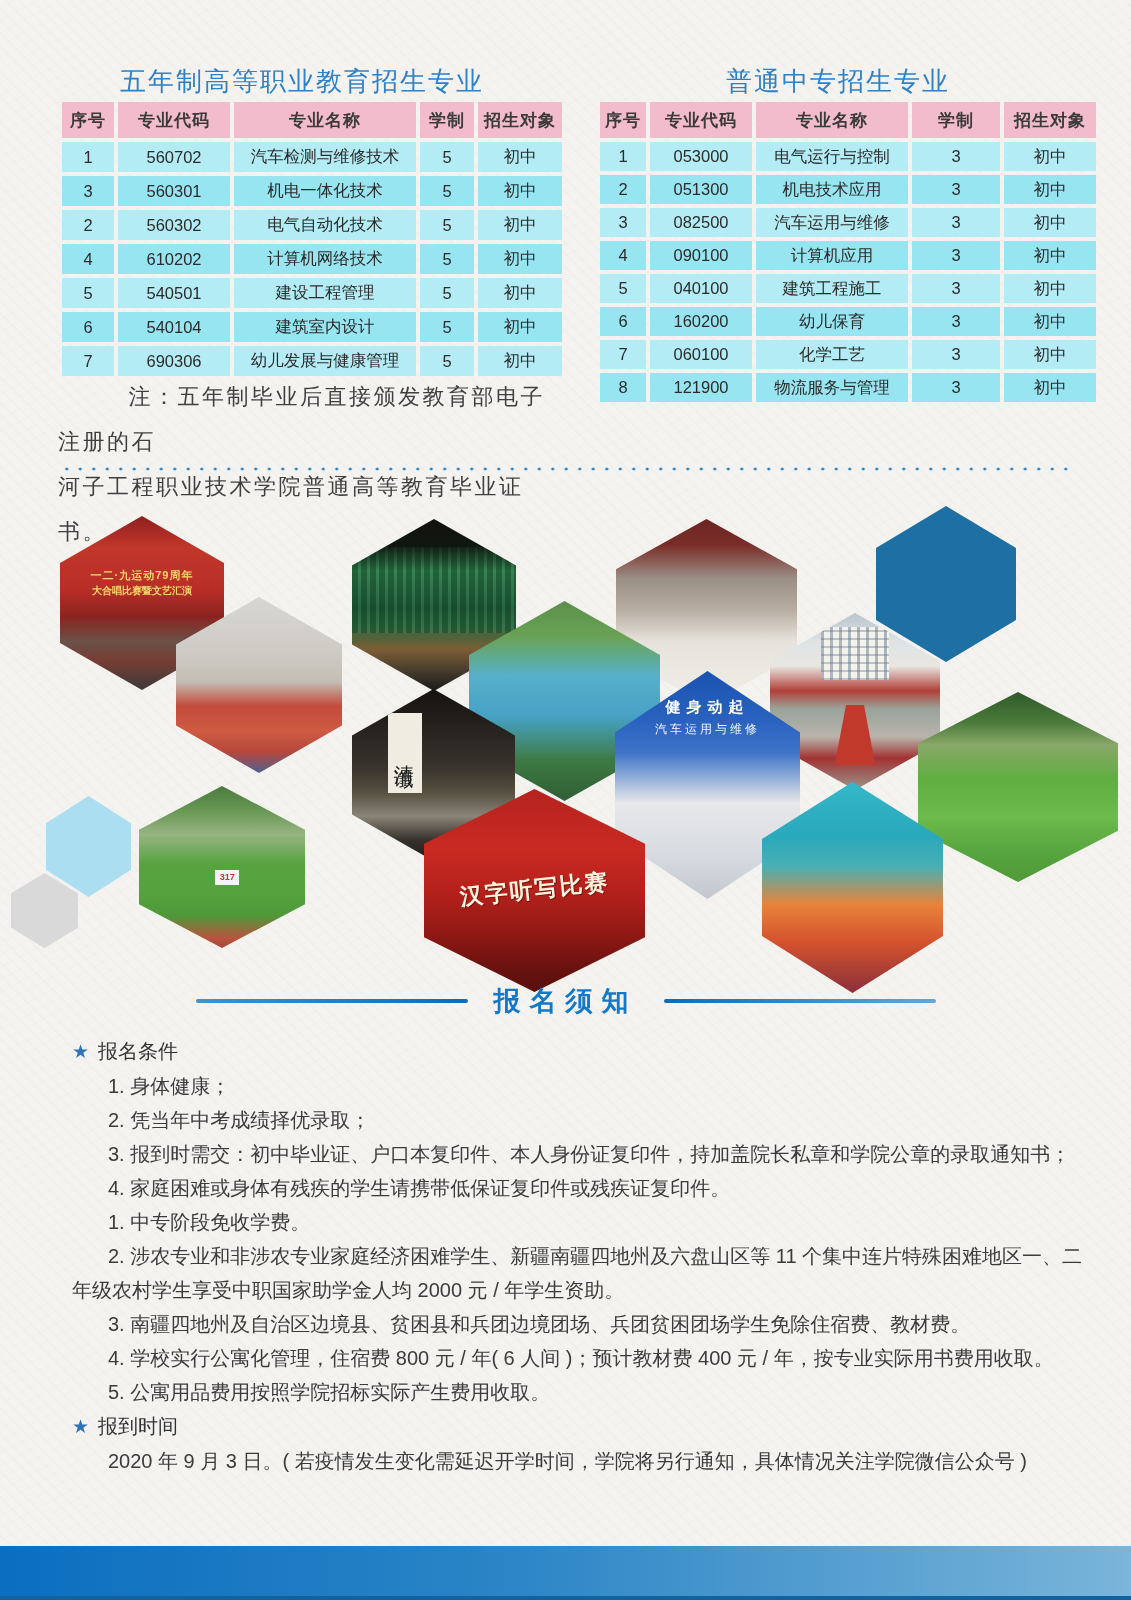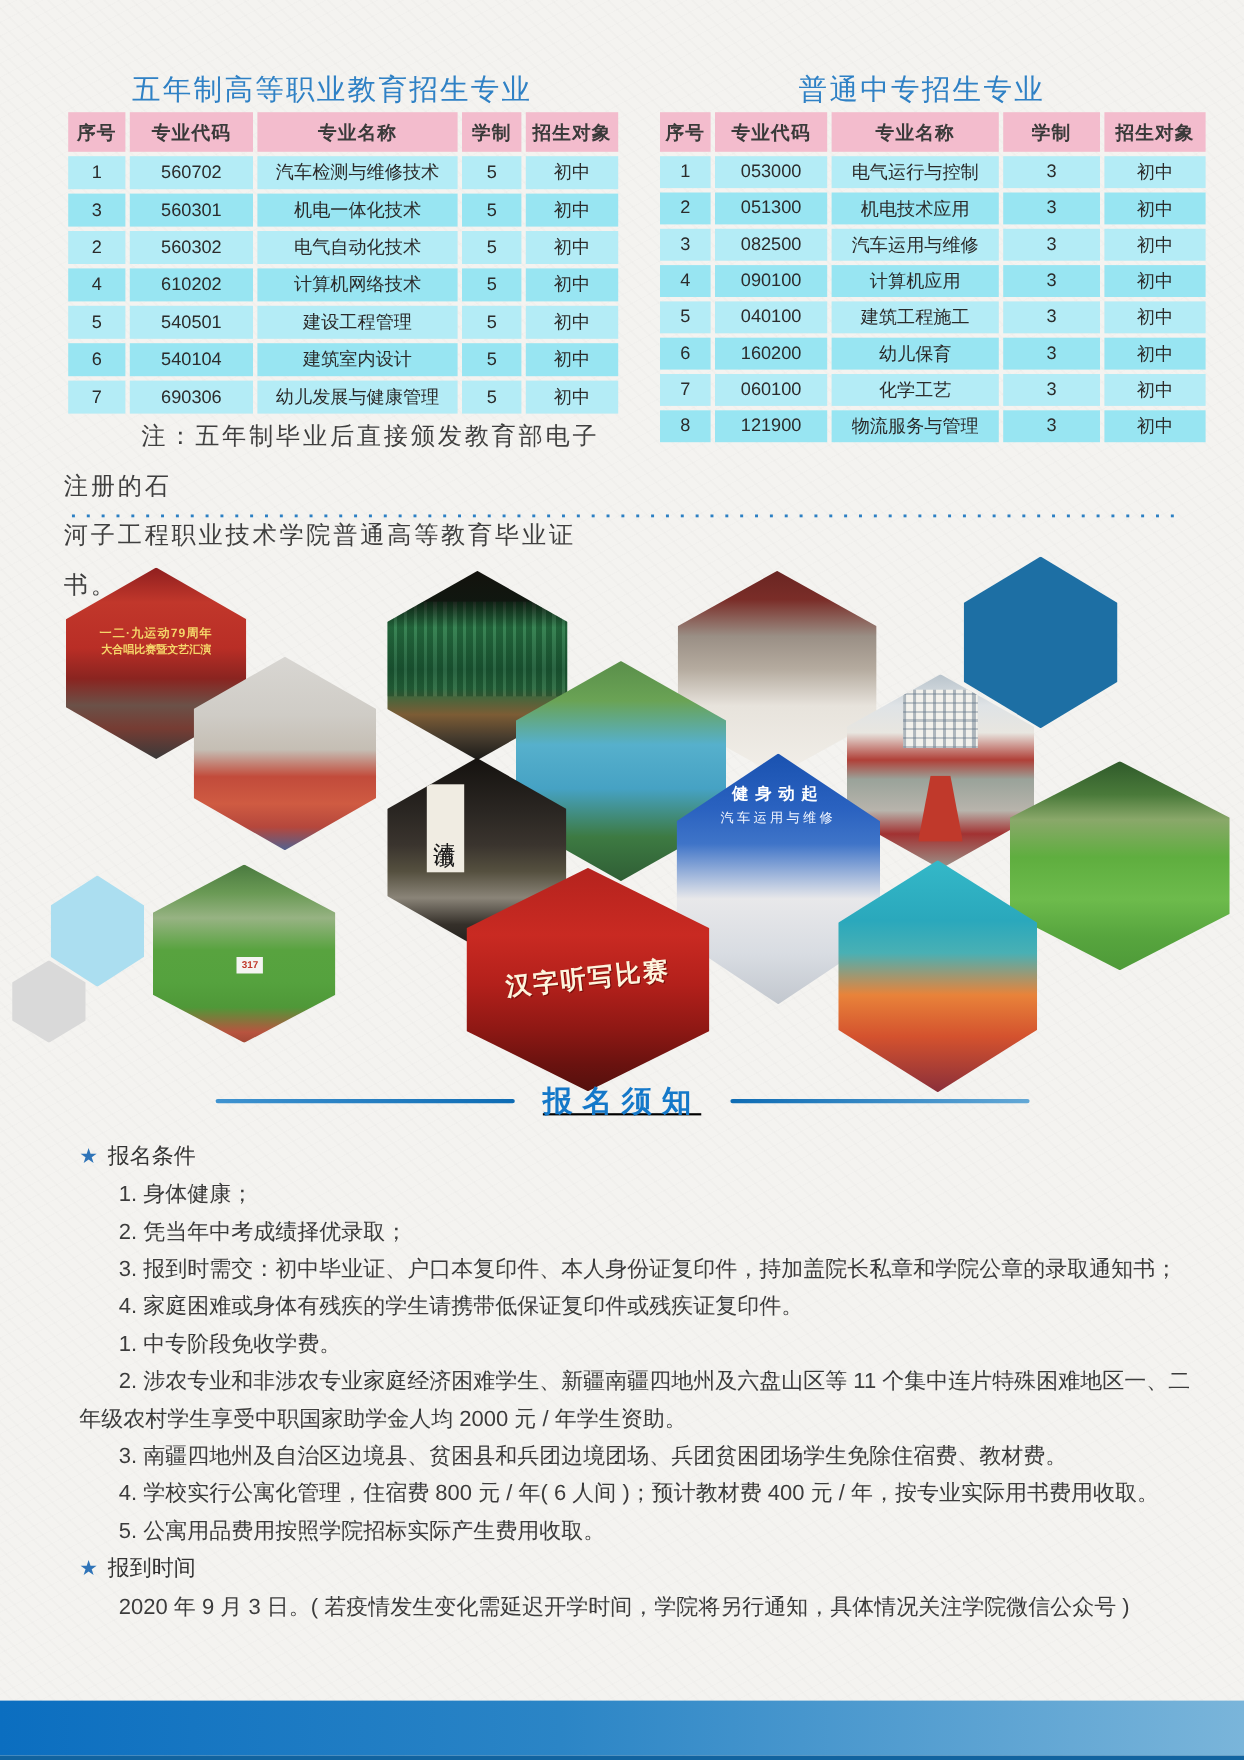"健身动起" .hx-award { top: 685px -> 671px }
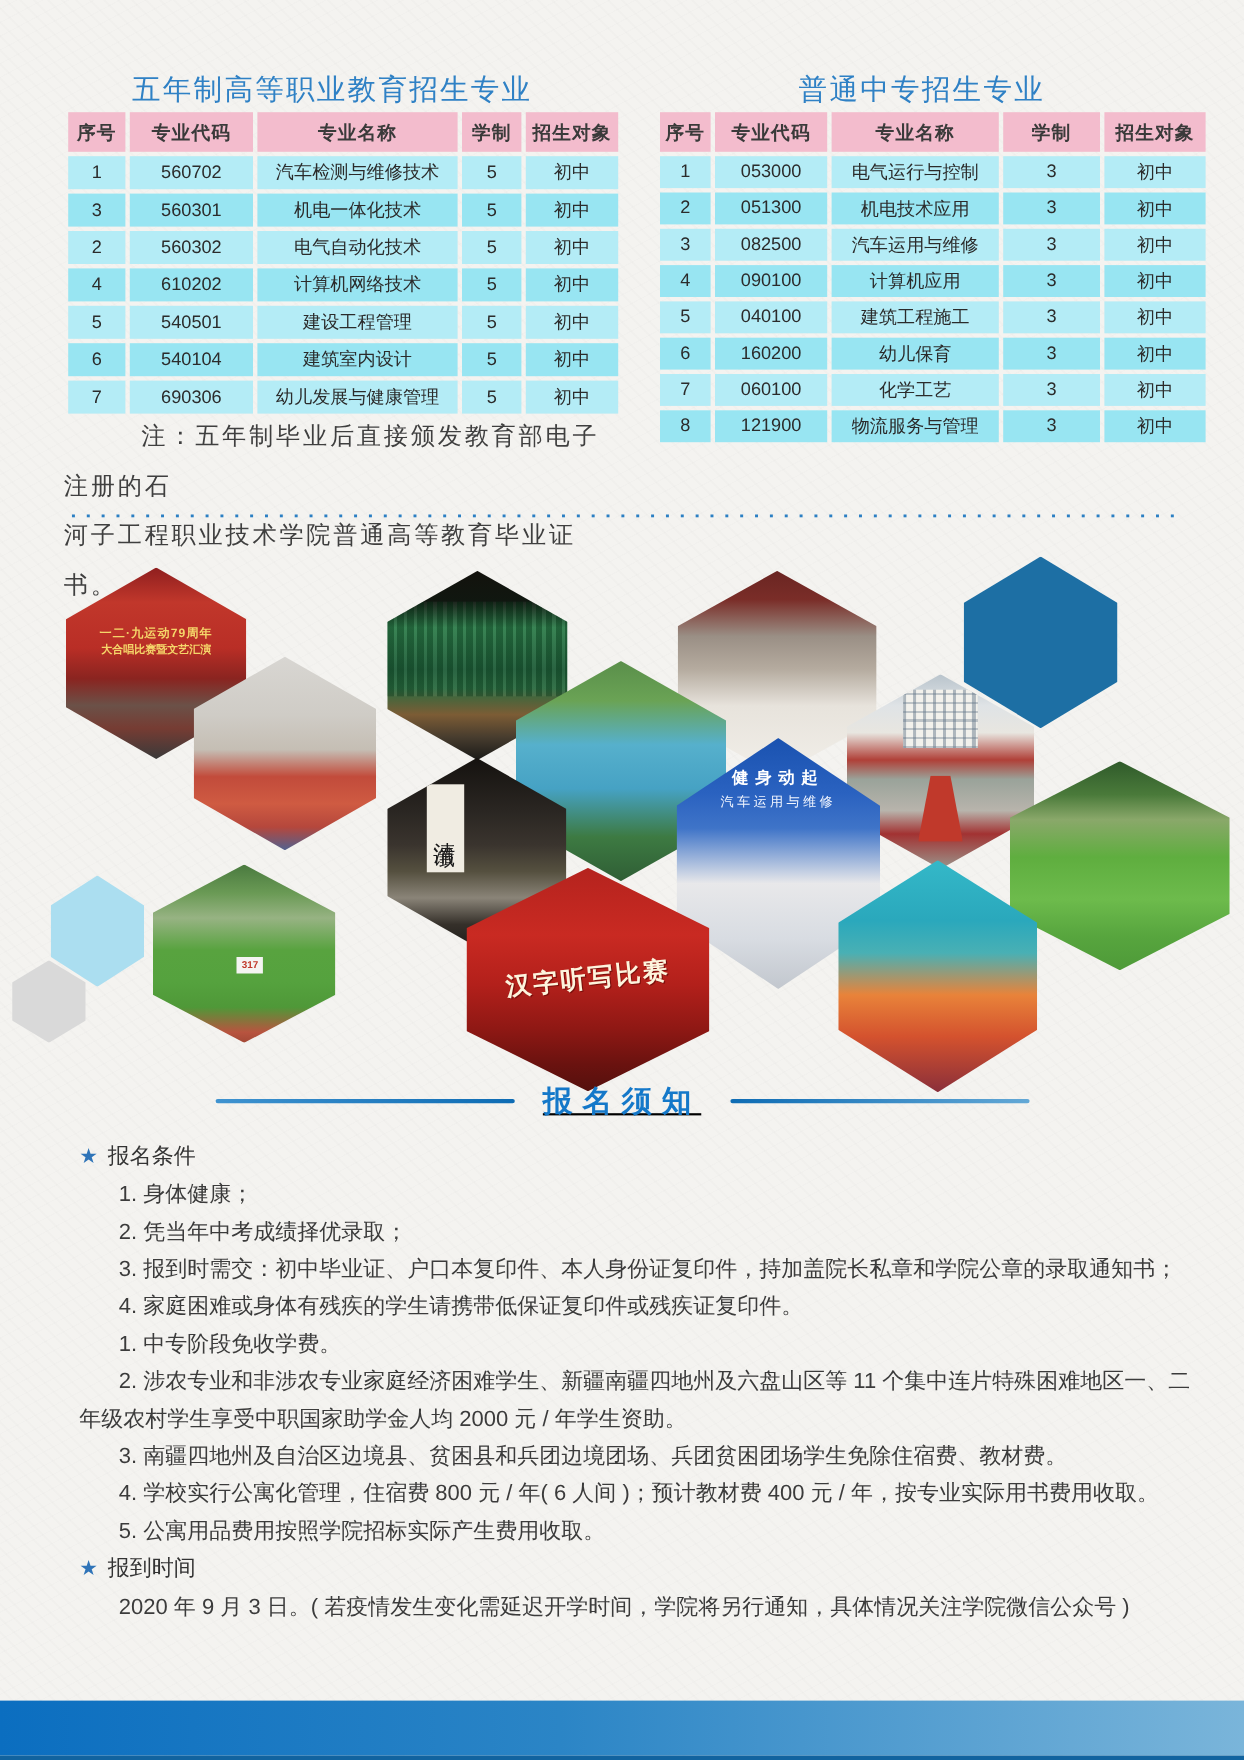"报名须知" #nhead { text-decoration: underline -> none }
